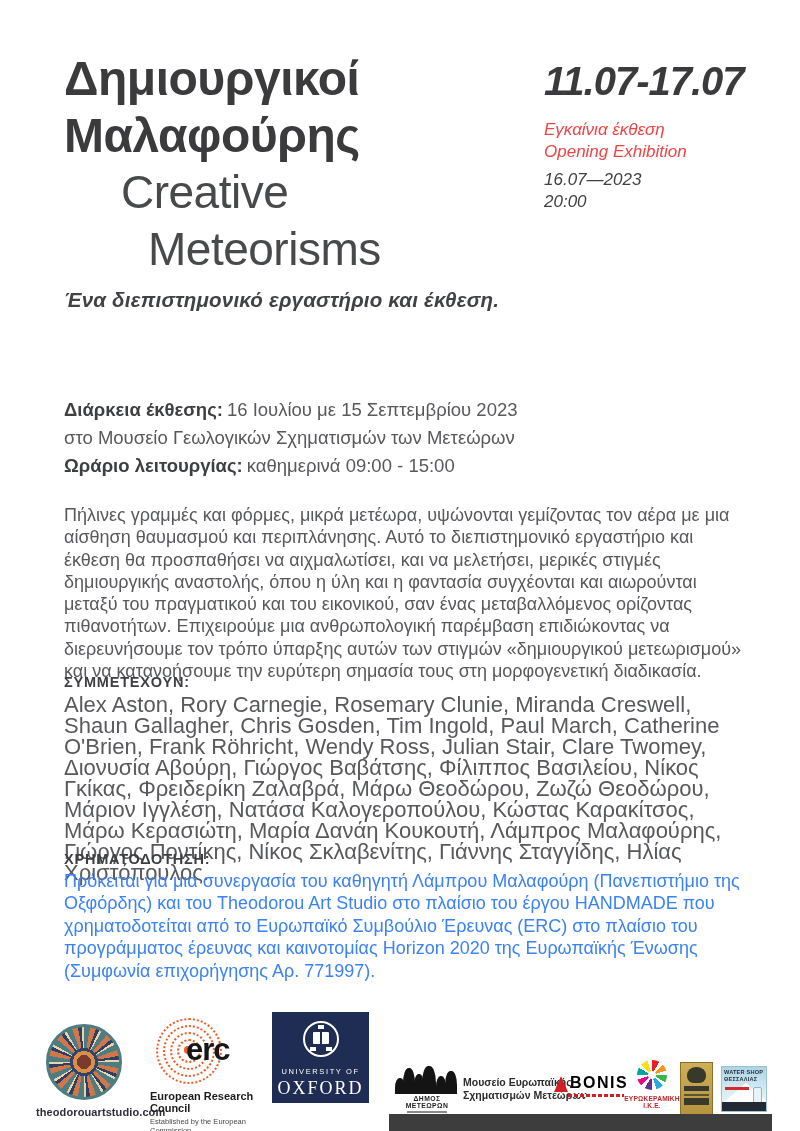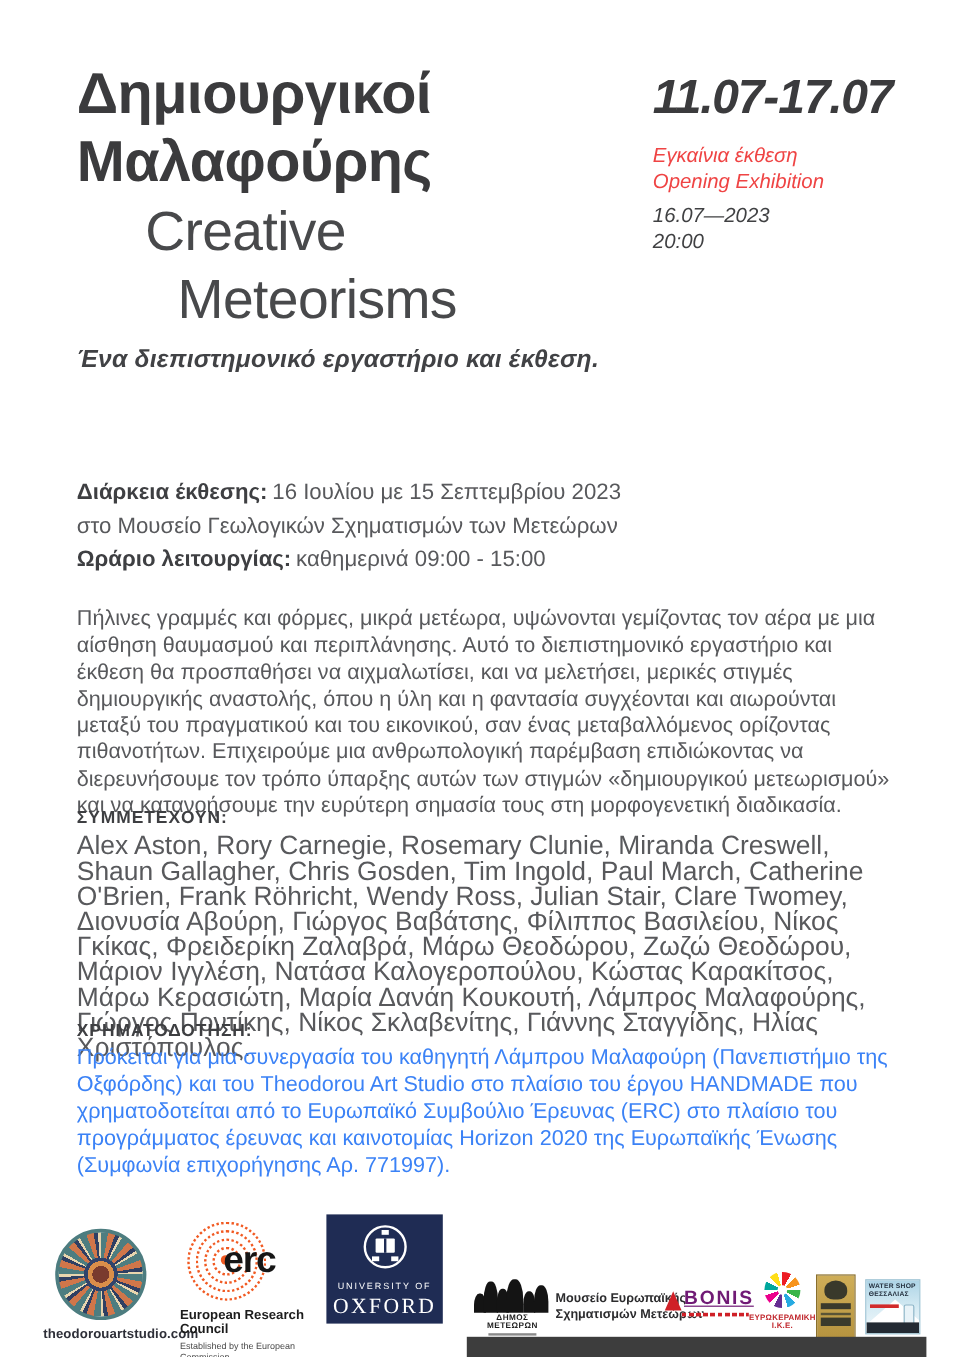"BONIS" .bonis-word { color: #701a75 -> #000000; text-decoration: underline -> none }
